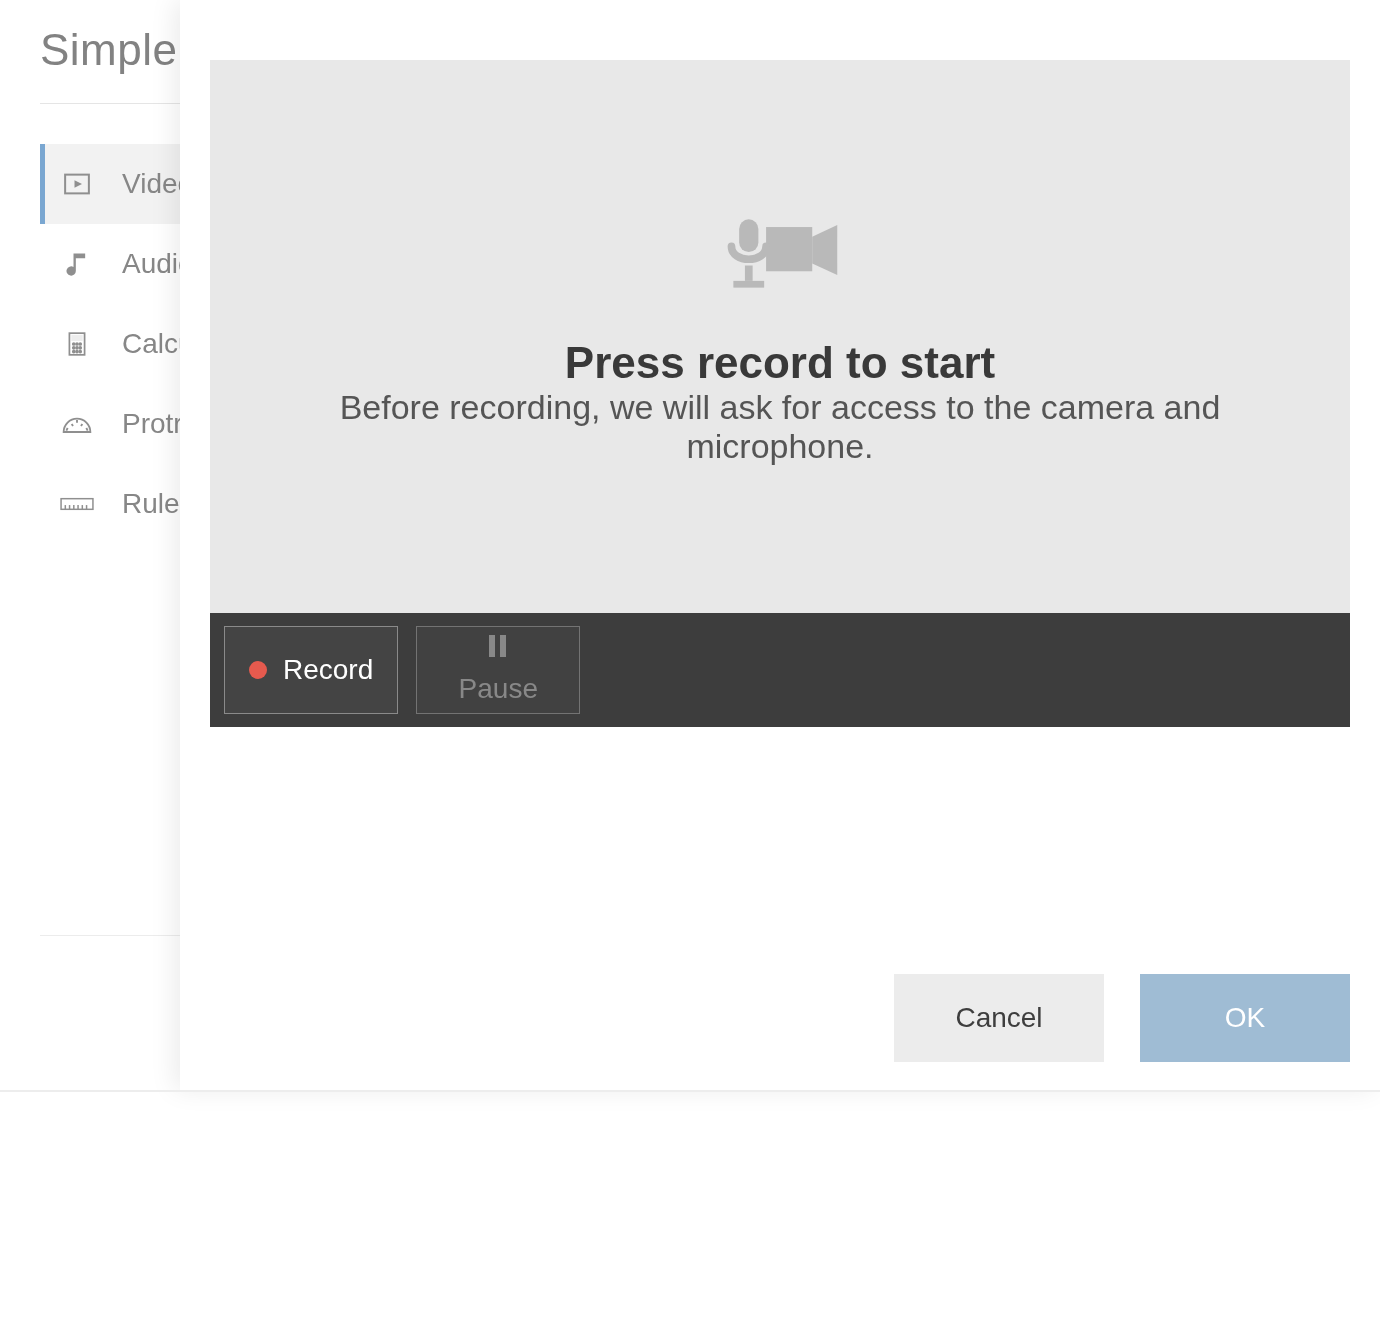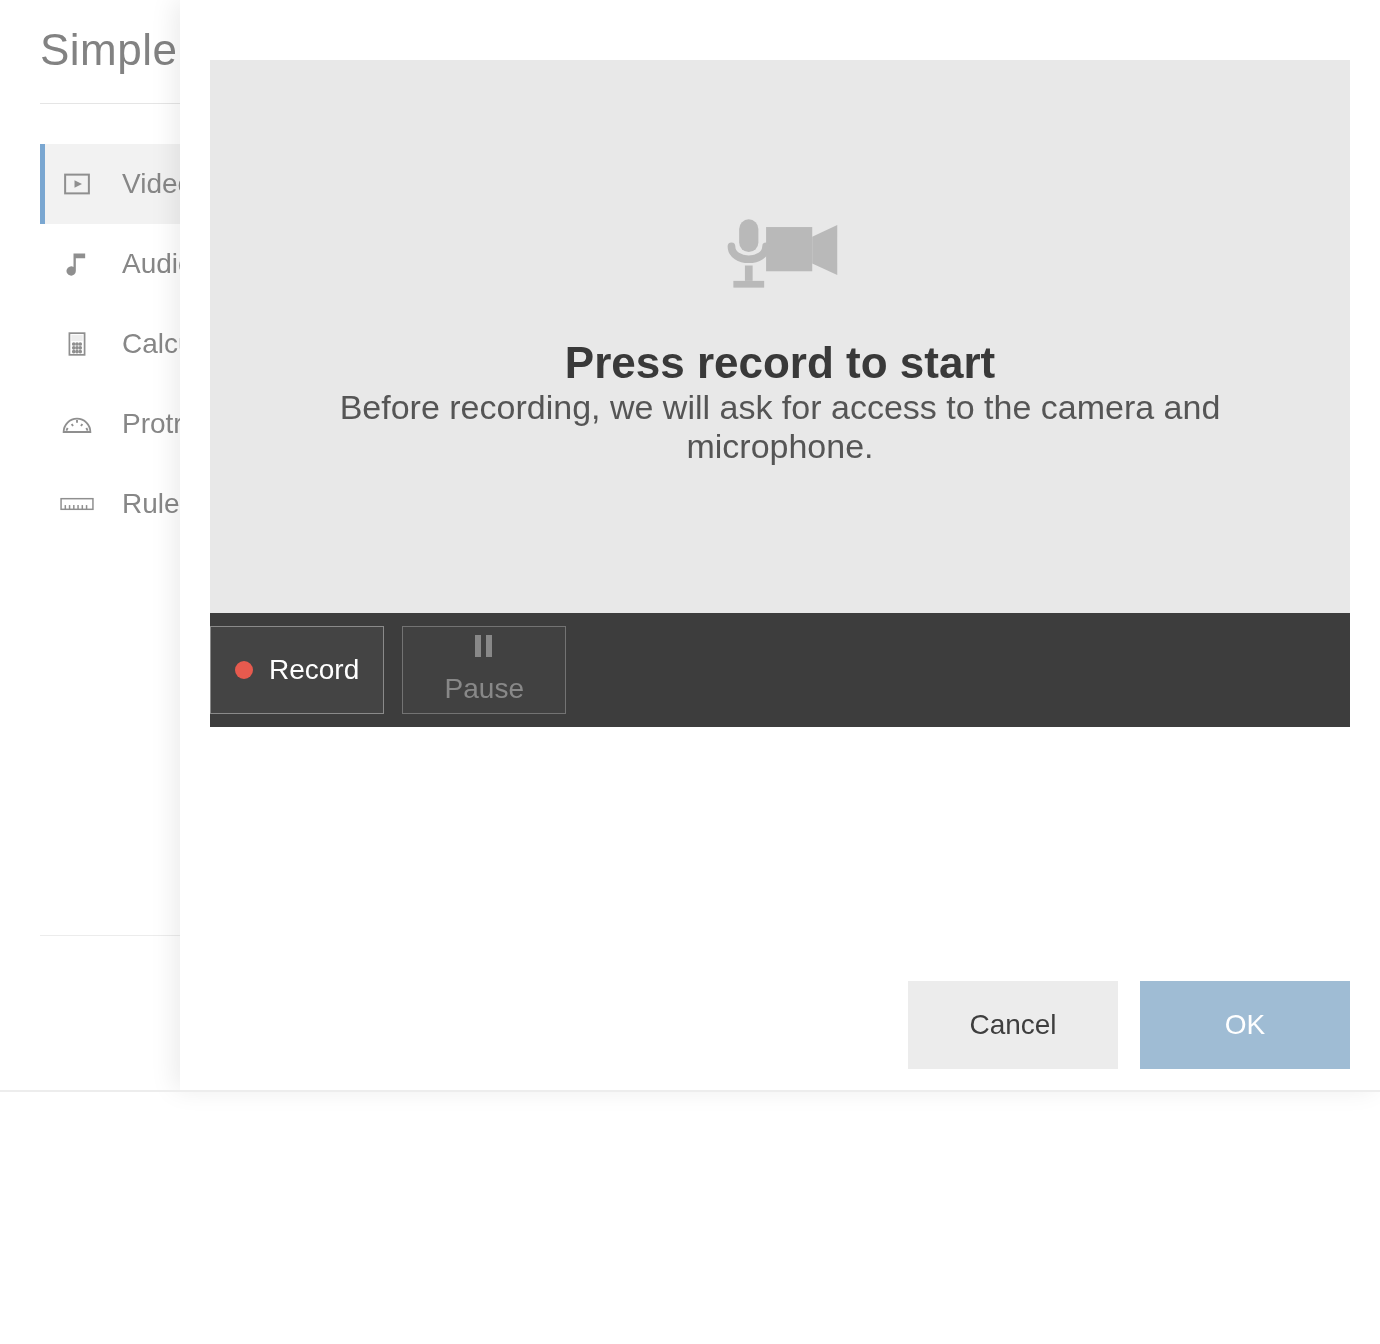"Record" .controls-bar { padding: 0 0 -> 0 14px }
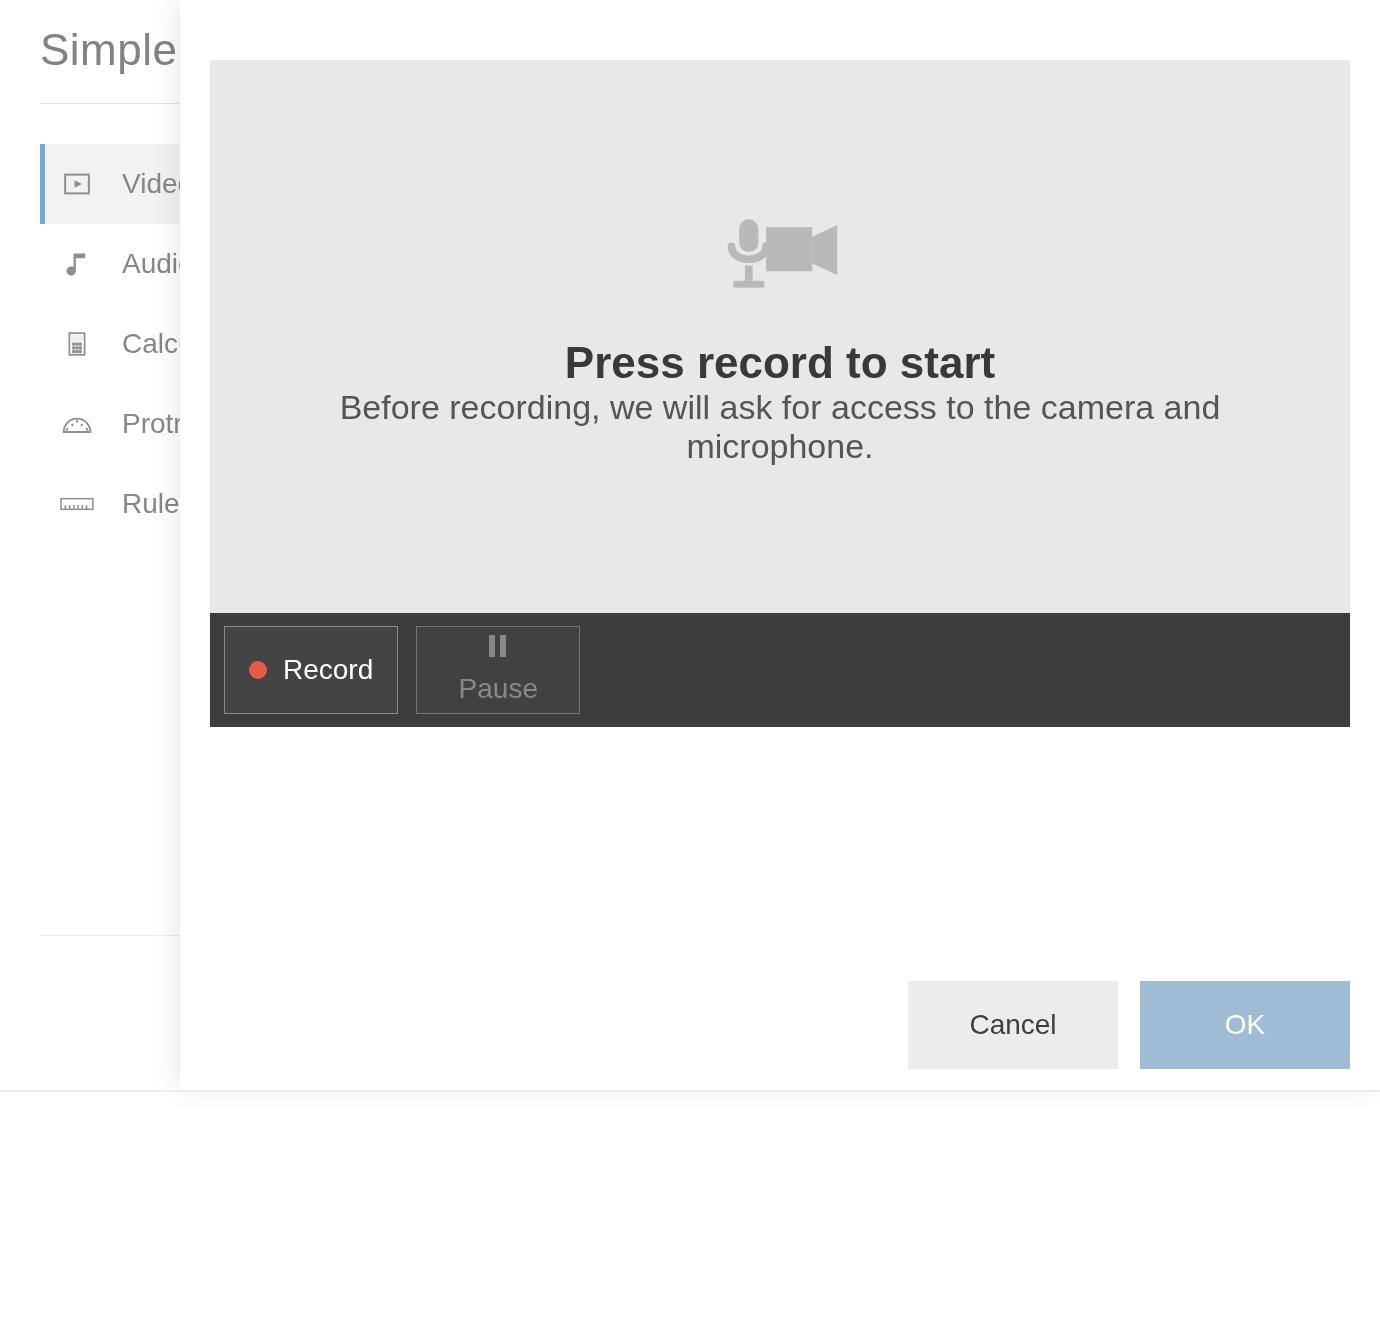"Cancel" .footer { gap: 22px -> 36px; padding: 0 30px 21px 30px -> 0 30px 28px 30px }
